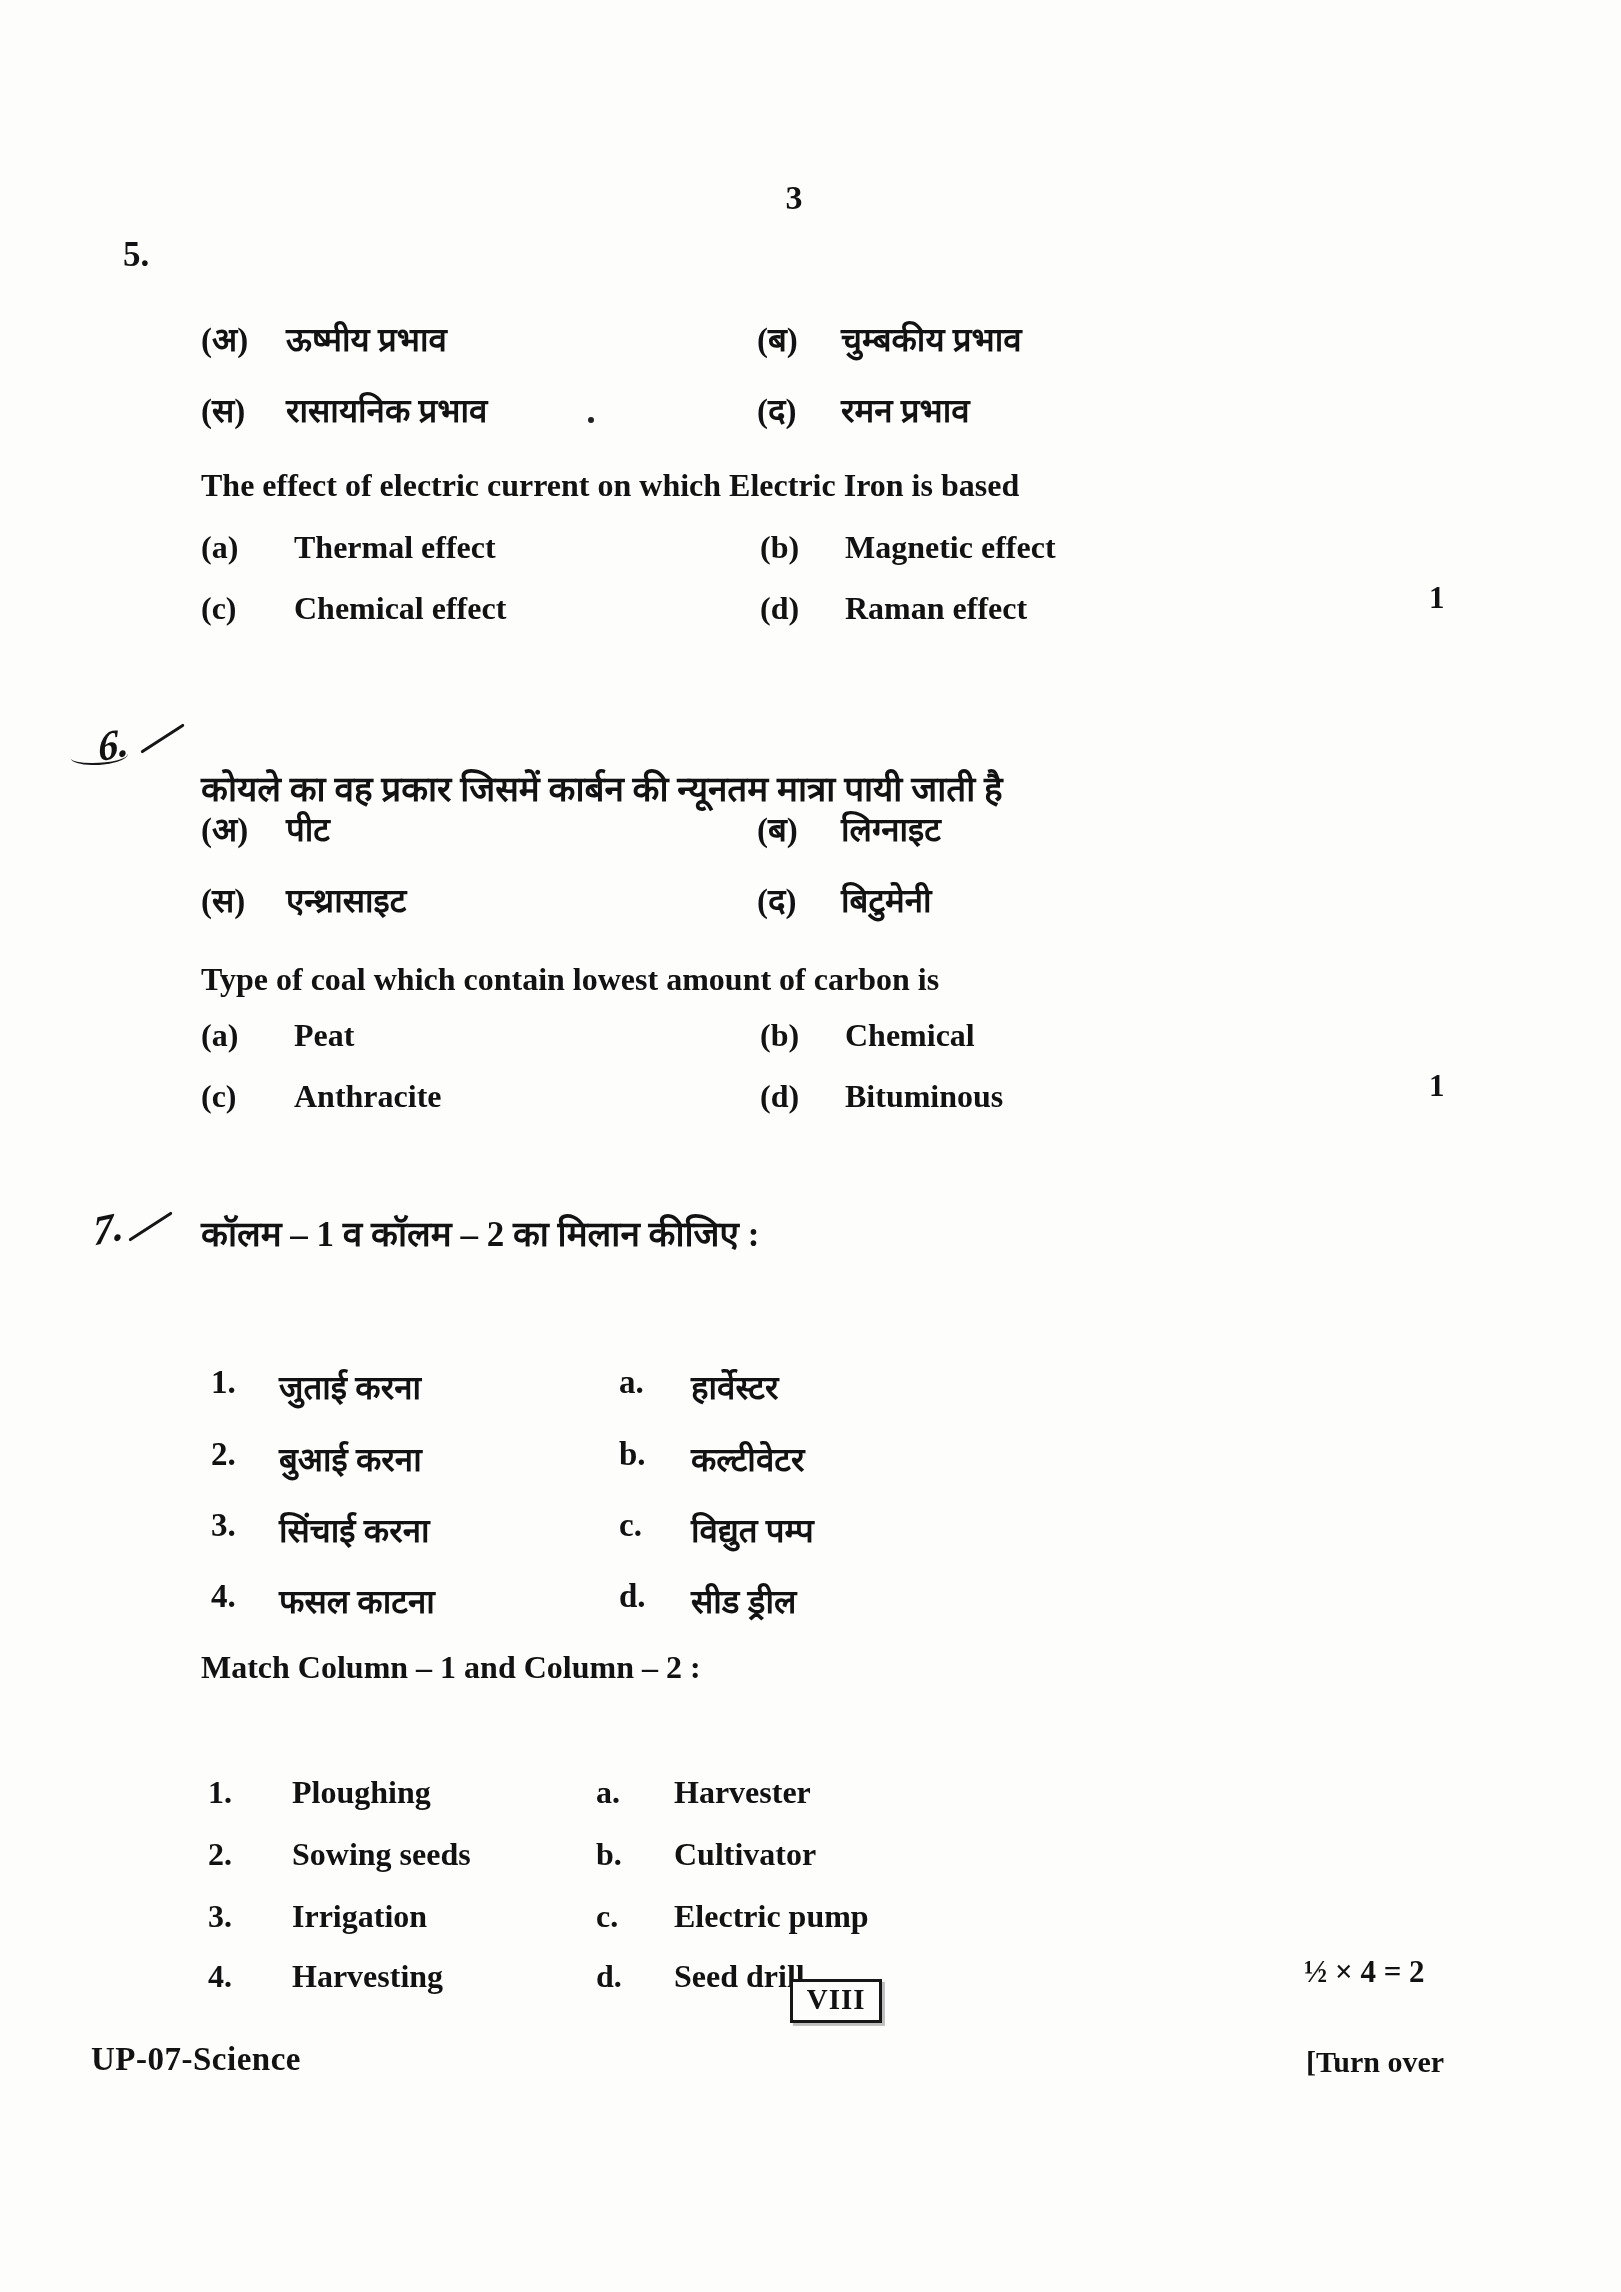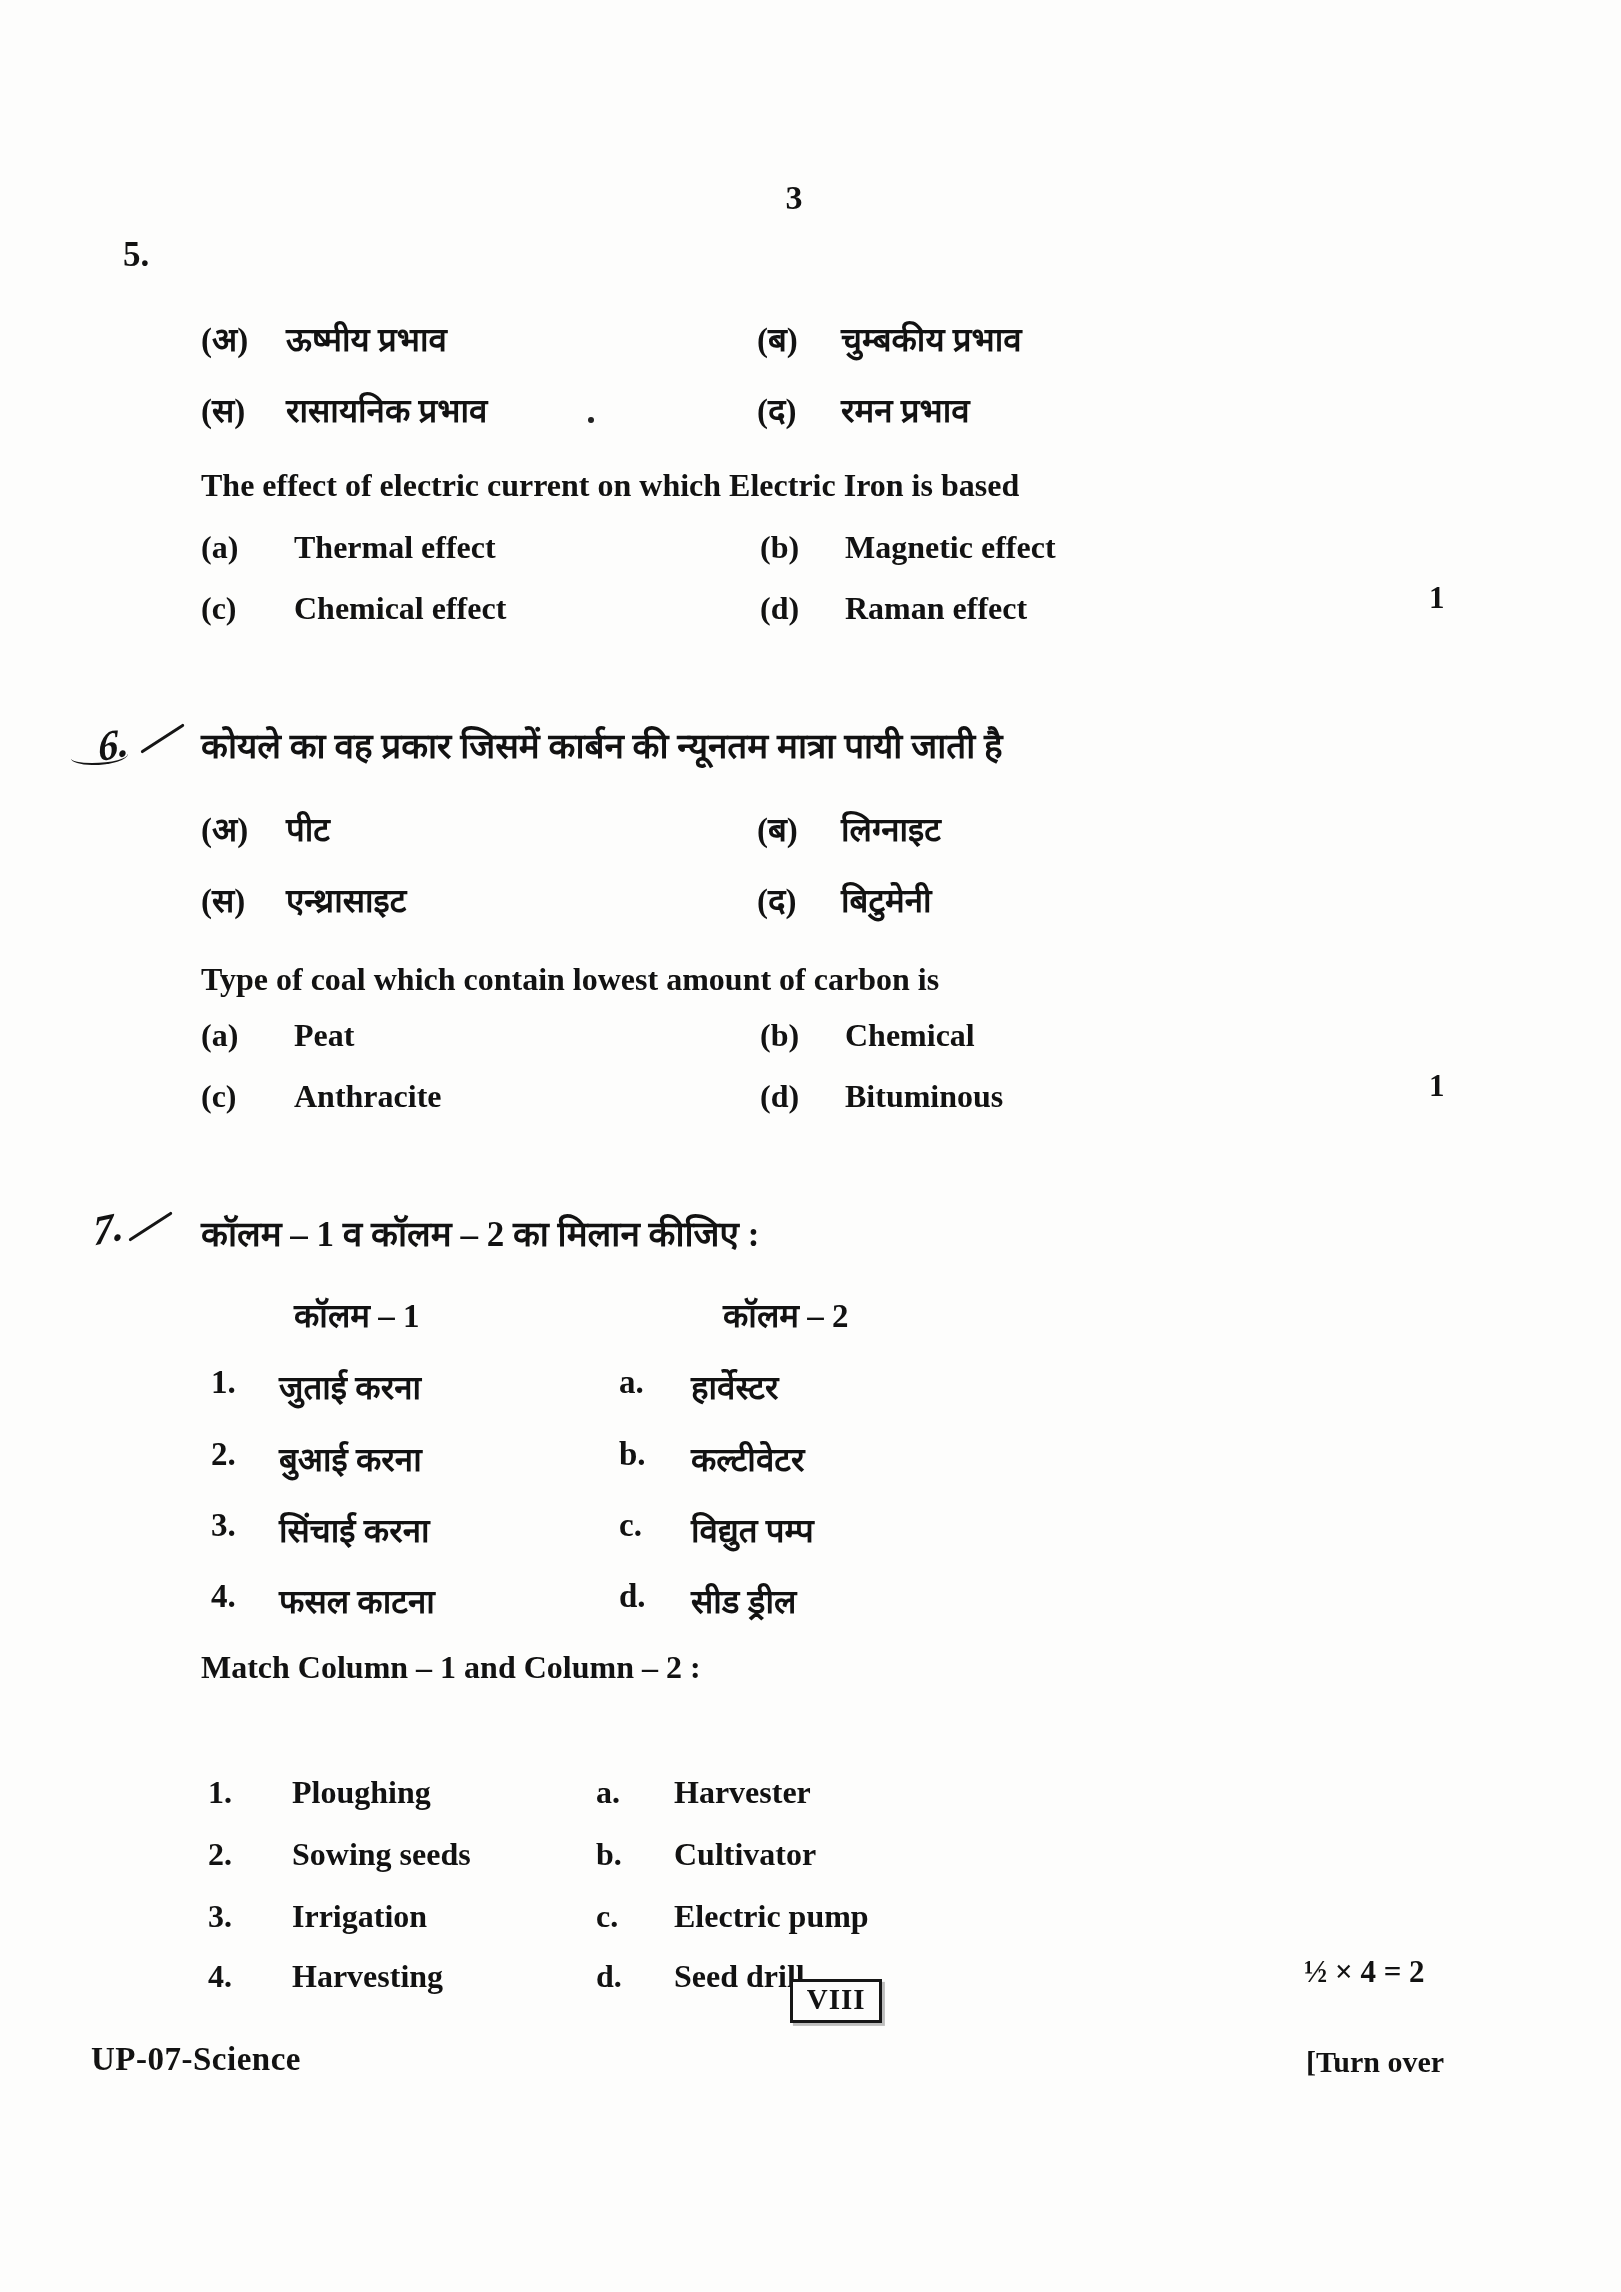"कोयले का वह प्रकार जिसमें" div.abs { top: 721px -> 764px }
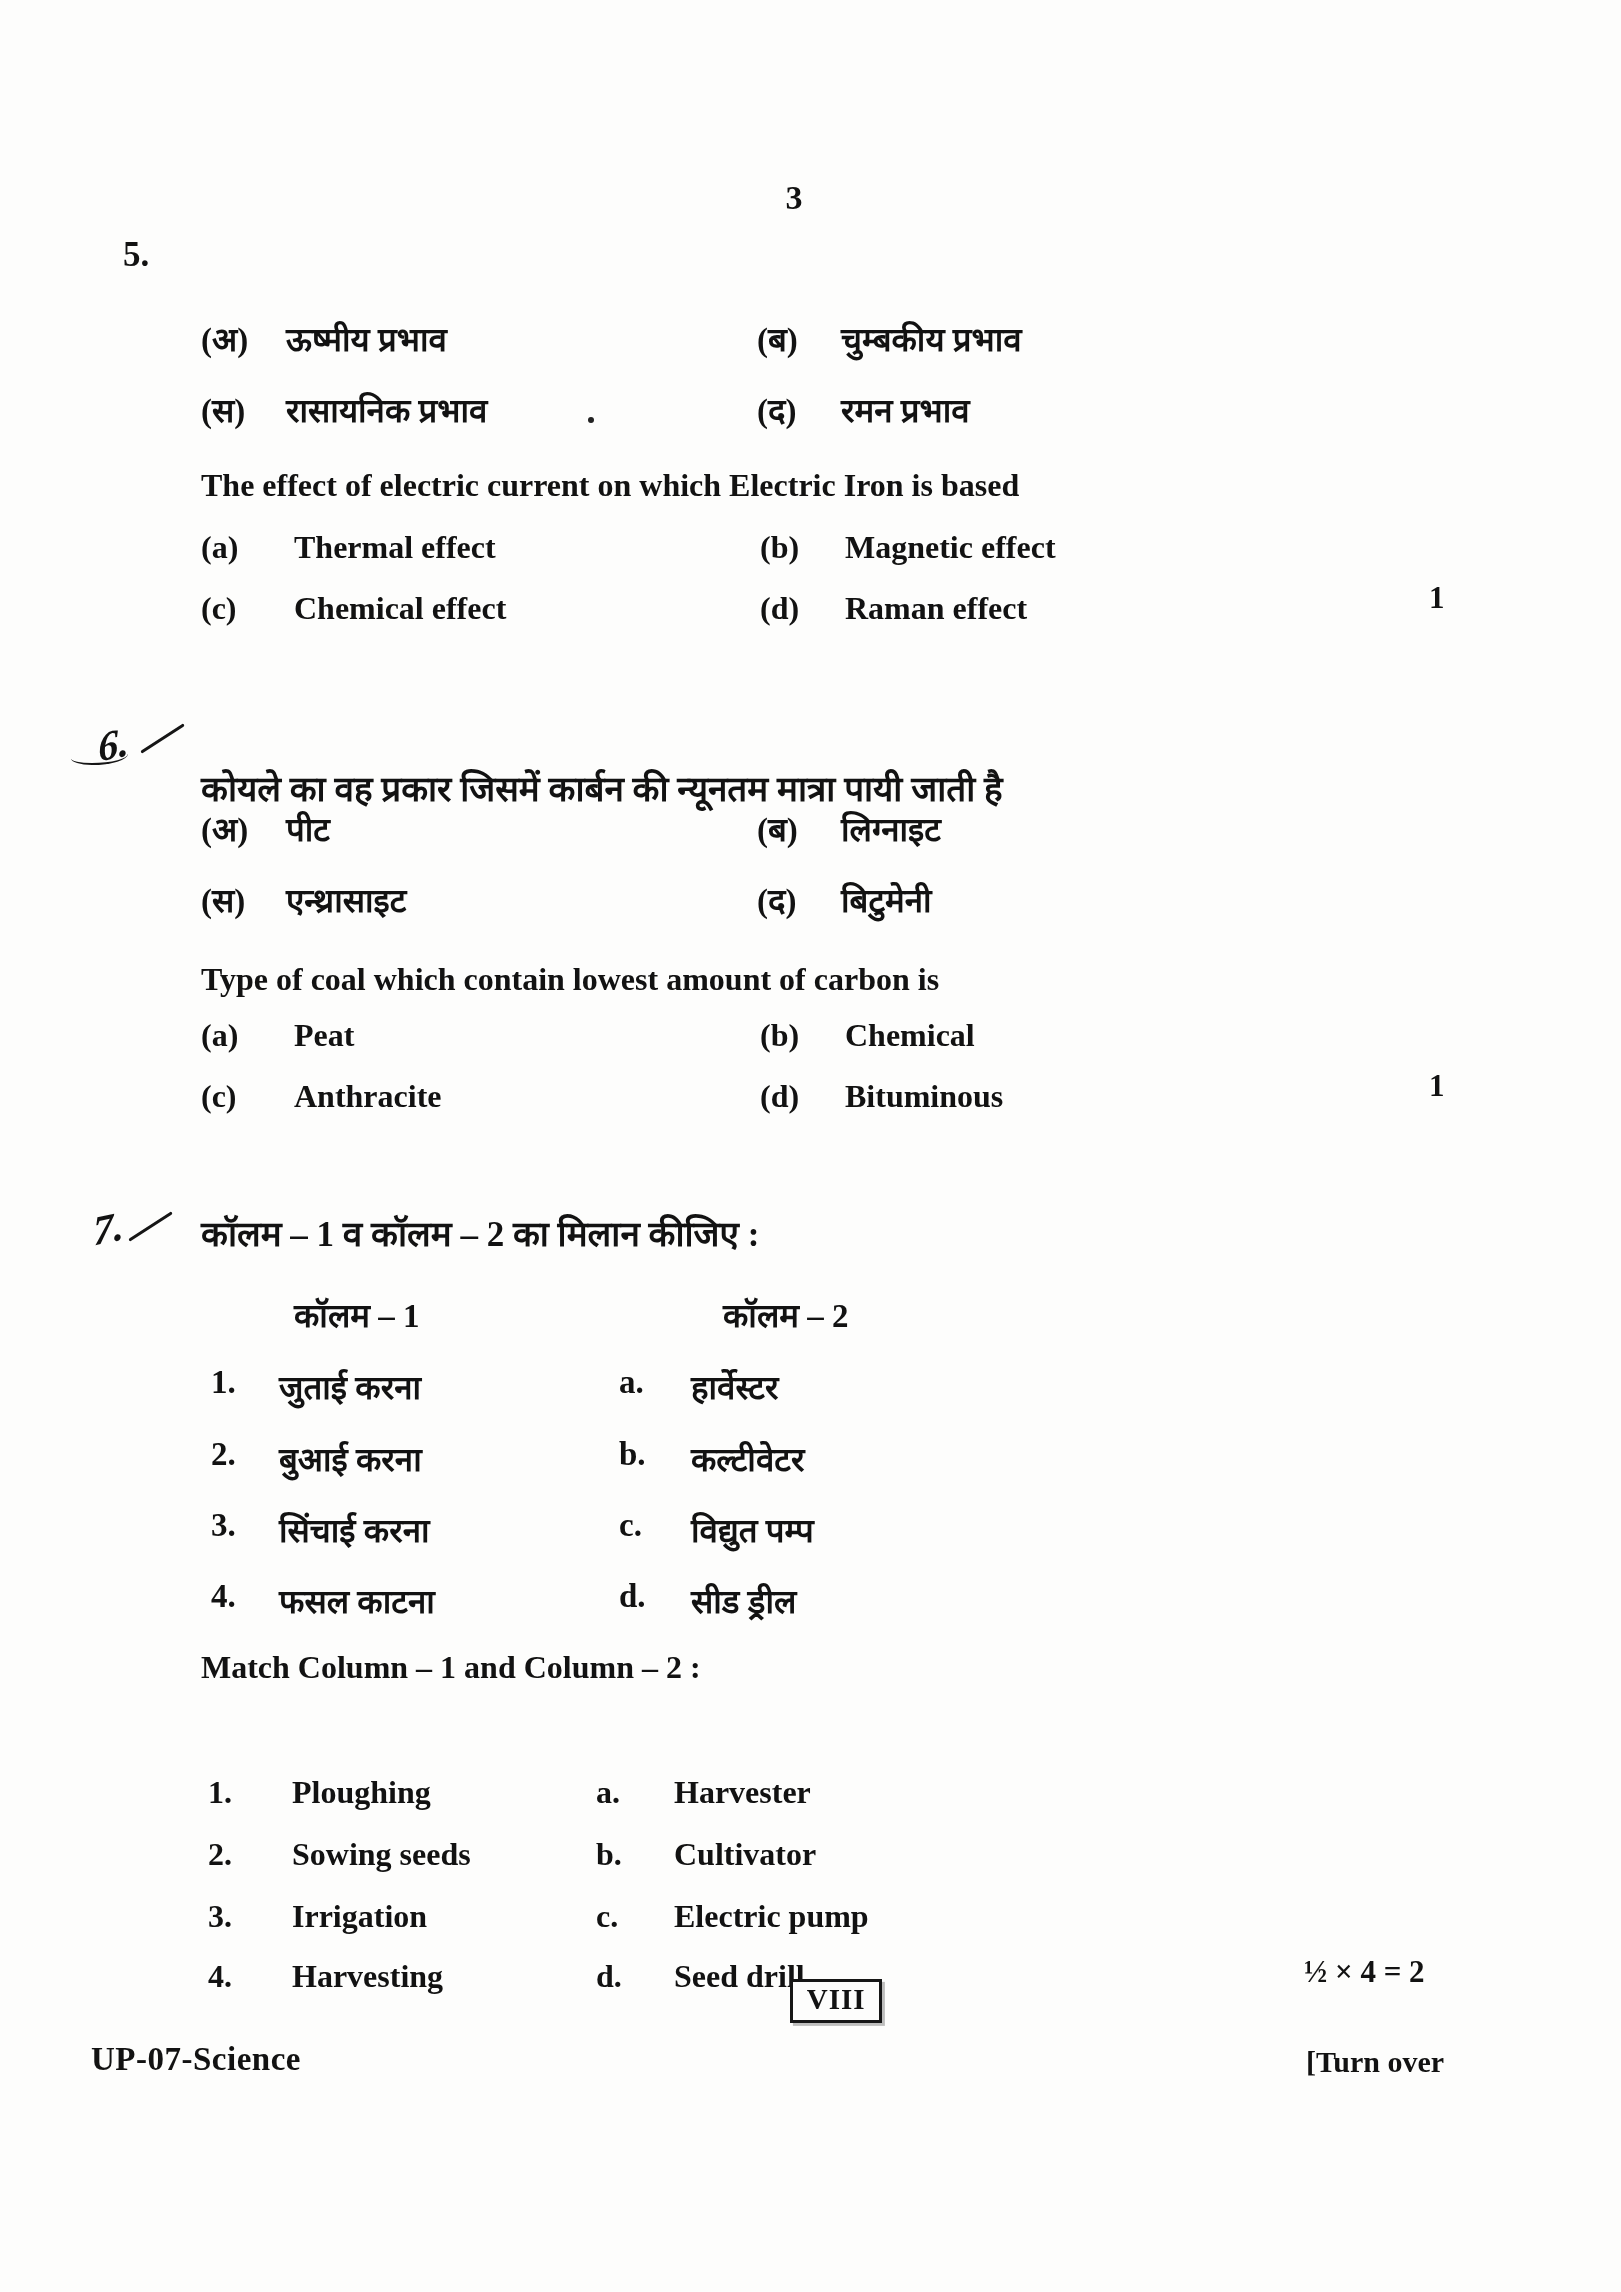"कॉलम – 1" div.abs { html: <div> <span>कॉलम – 1</span> <span>कॉलम – 2</span> </div> -> none }
